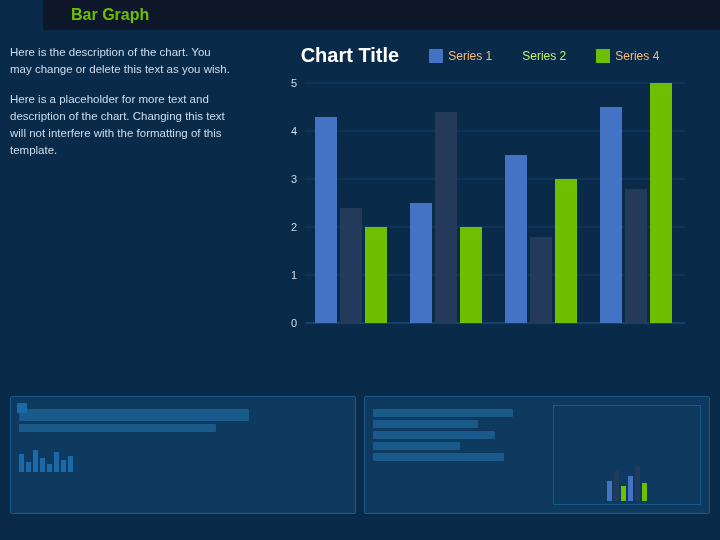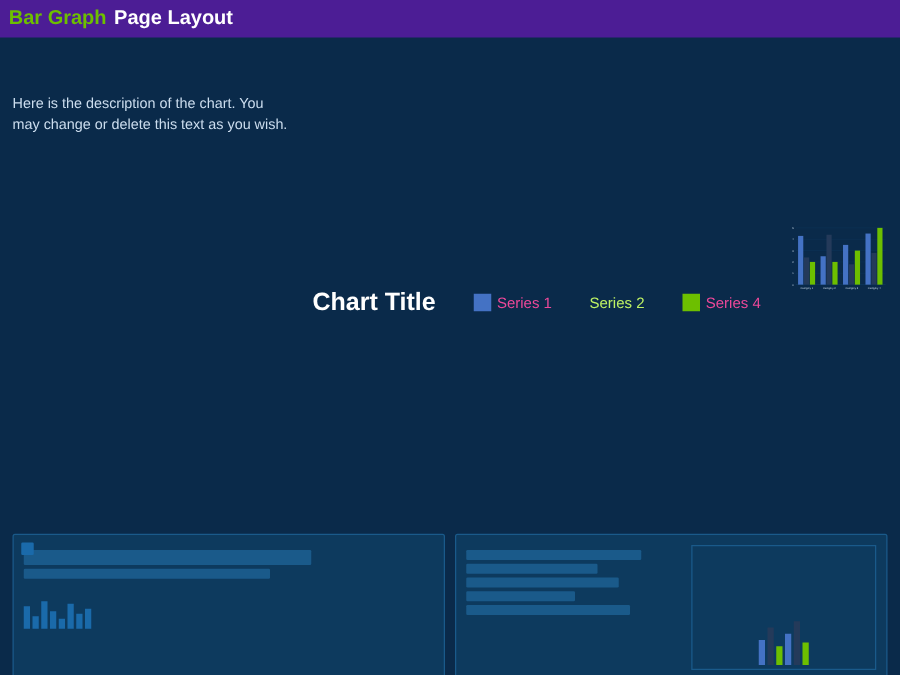"Bar Graph" #title-bar { background: #4c1d95 -> #0f172a; margin-left: none -> 43px; padding: 6px 7px -> 6px 28px }
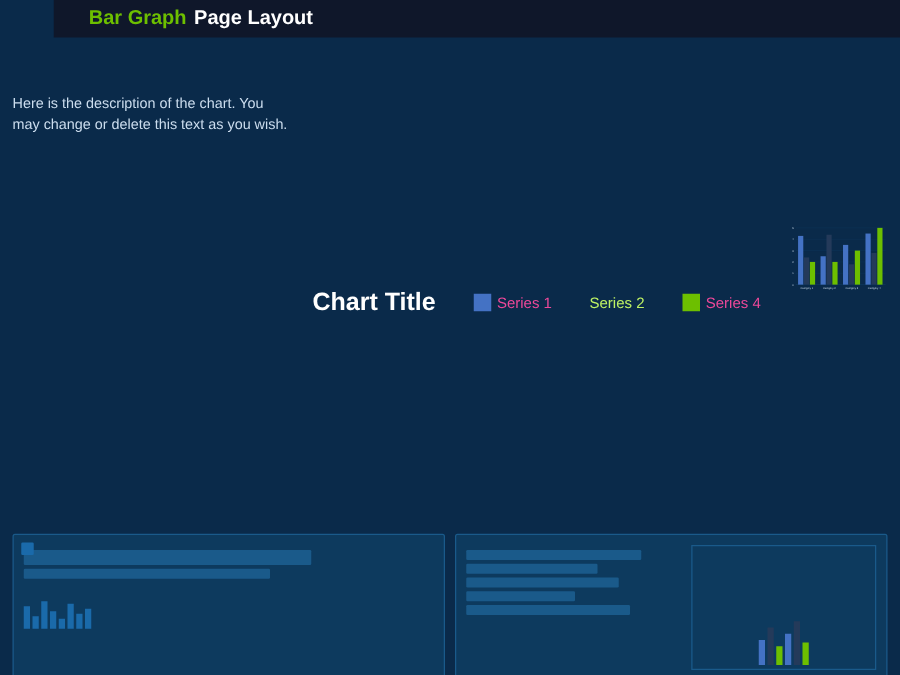"Page Layout" span.page-layout { html: <span>Page Layout</span> -> none }
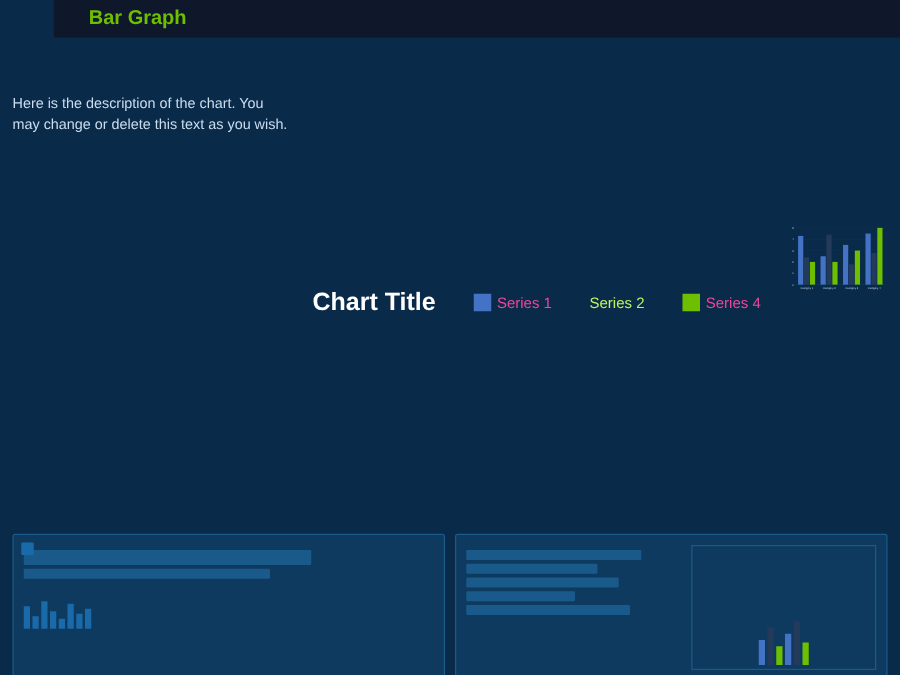"Here is the description of" #main { margin-top: 31px -> none }
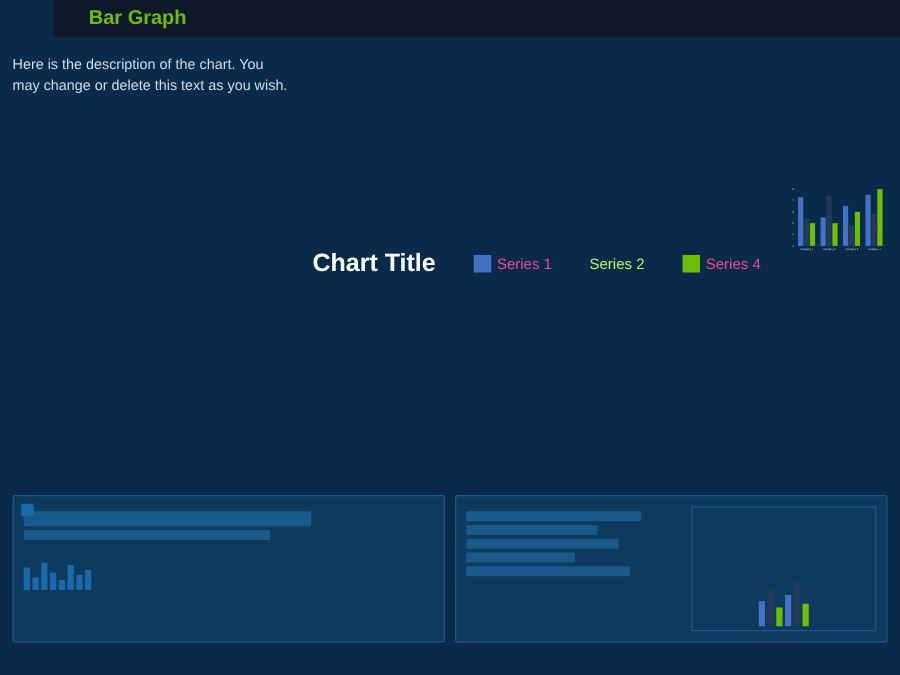"Chart Title" #chart-area { flex-direction: row -> column; gap: 20px -> none }
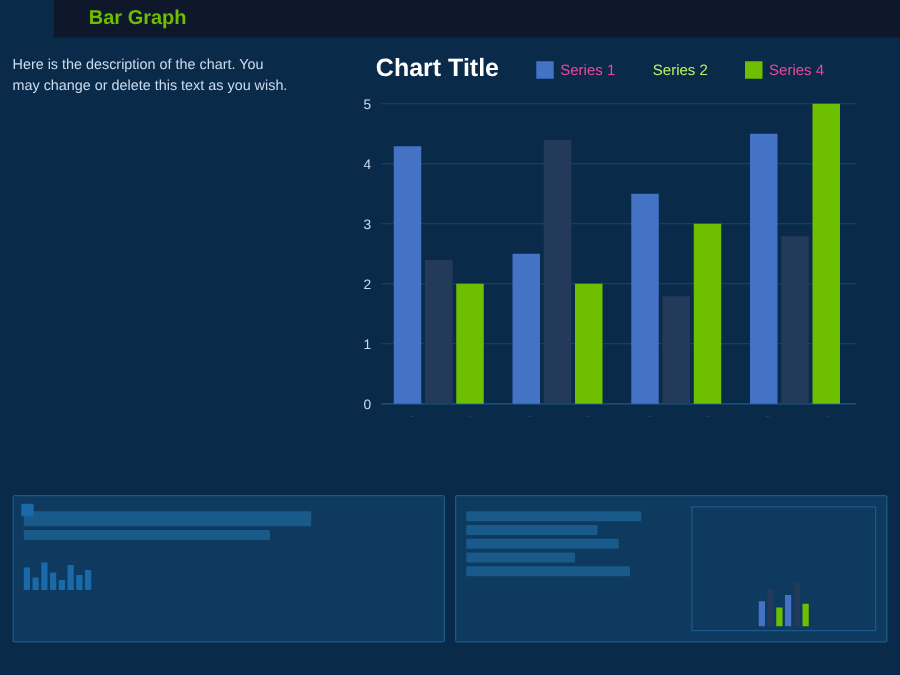"Series 1" .legend-item { color: #ec4899 -> #fdba74 }
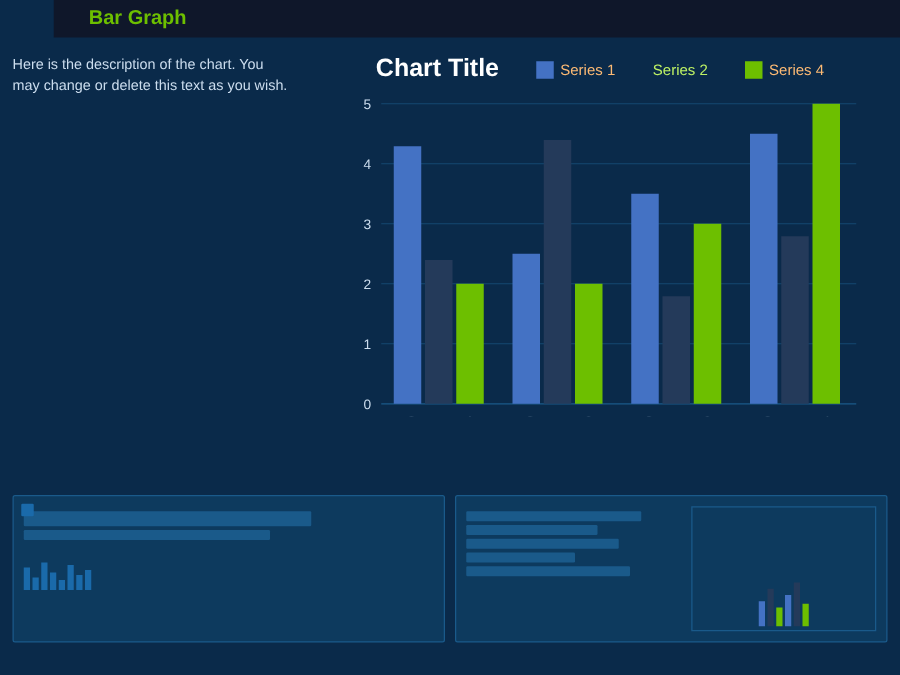"Here is a placeholder for" p { html: none -> <p>Here is a placeholder for more text and description of the chart. Changing this text will not interfere with the formatting of this template.</p> }
